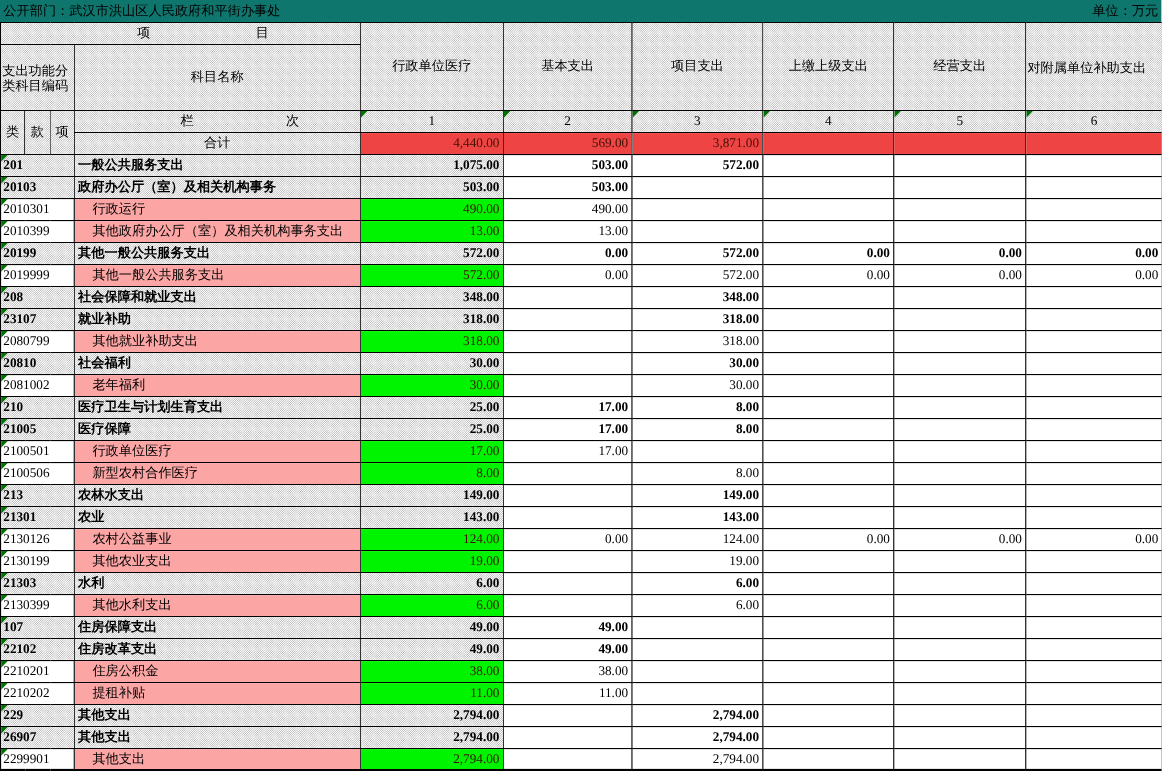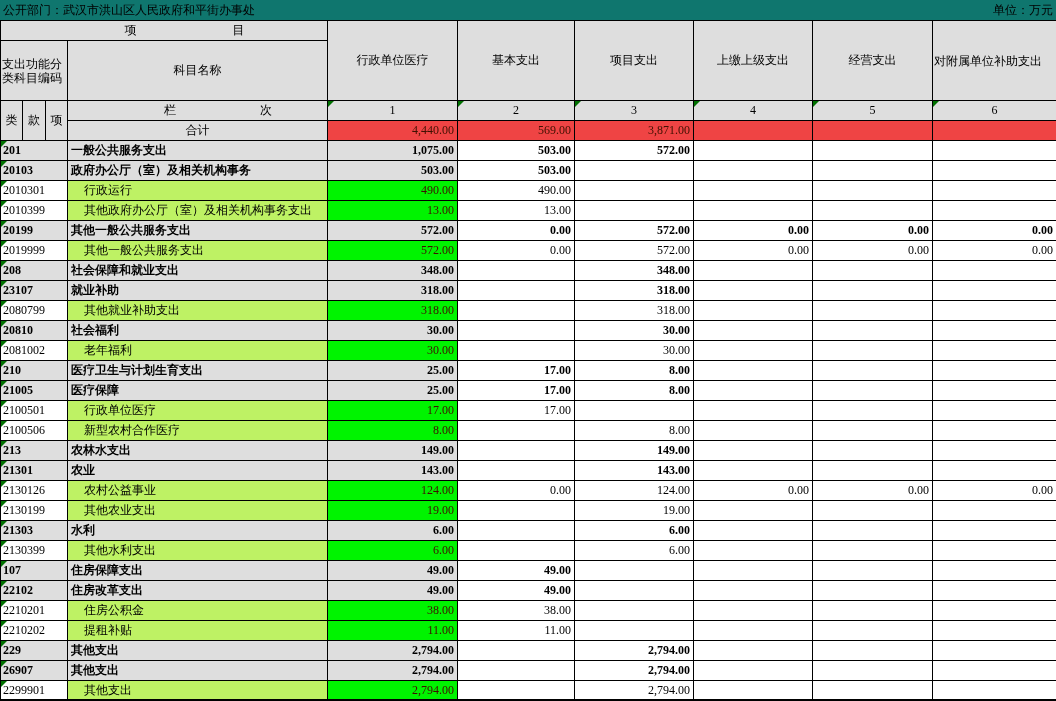"行政运行" tr.detail td.c-name { background: #bef264 -> #fca5a5 }
